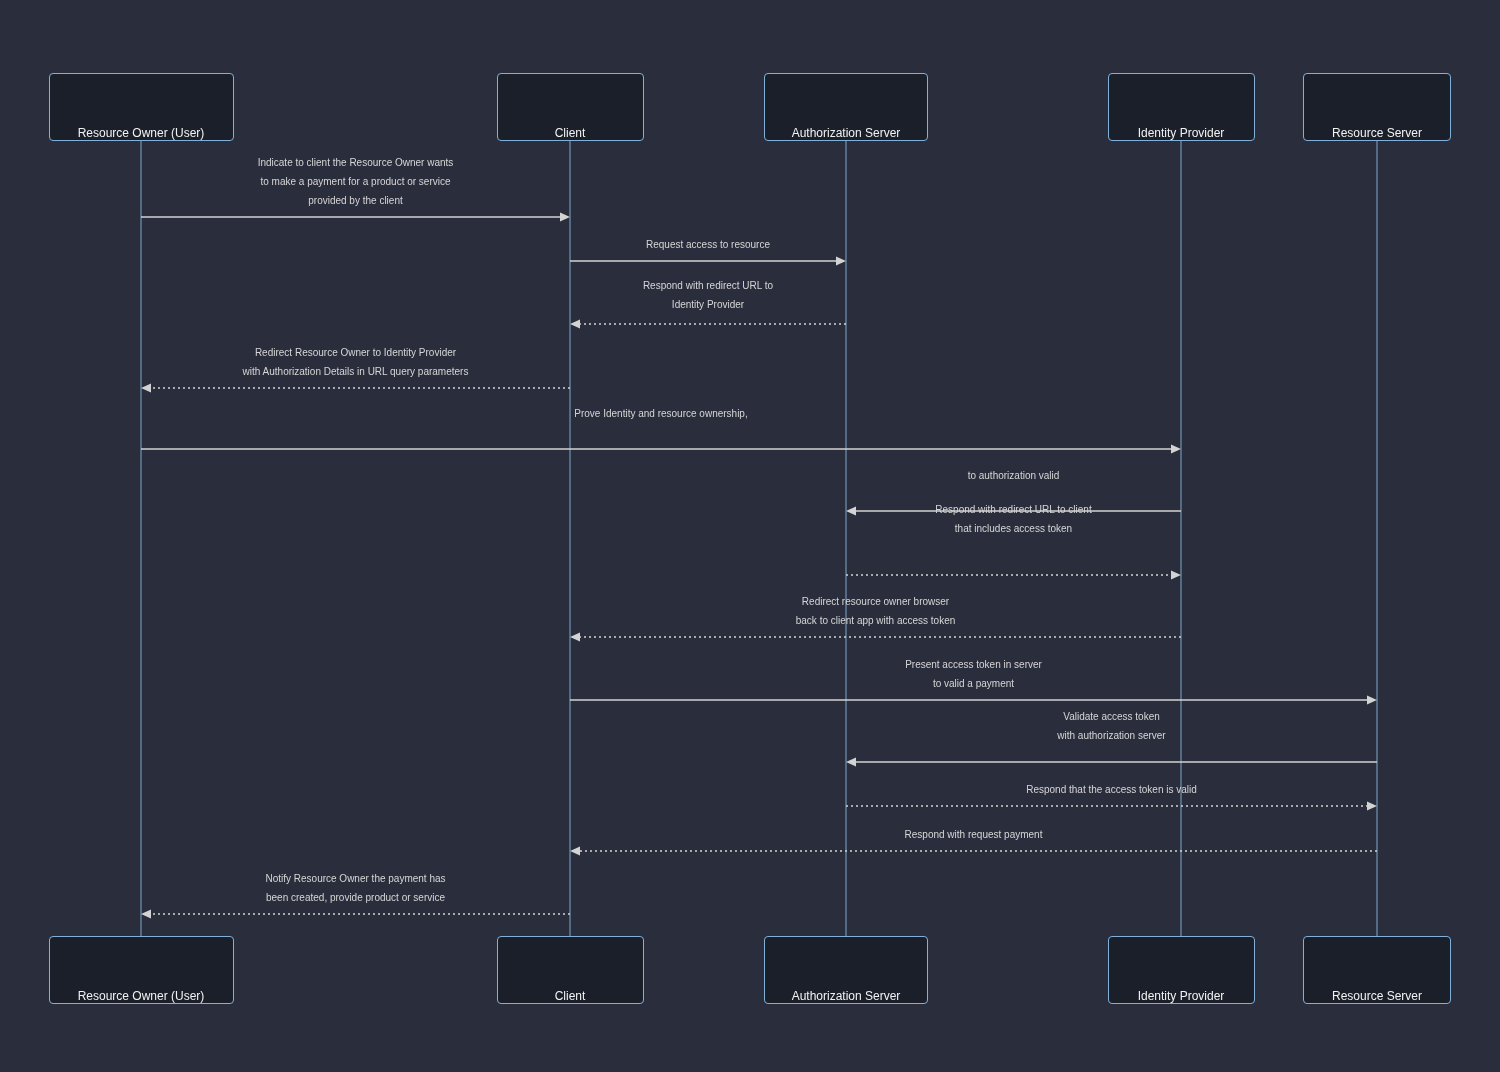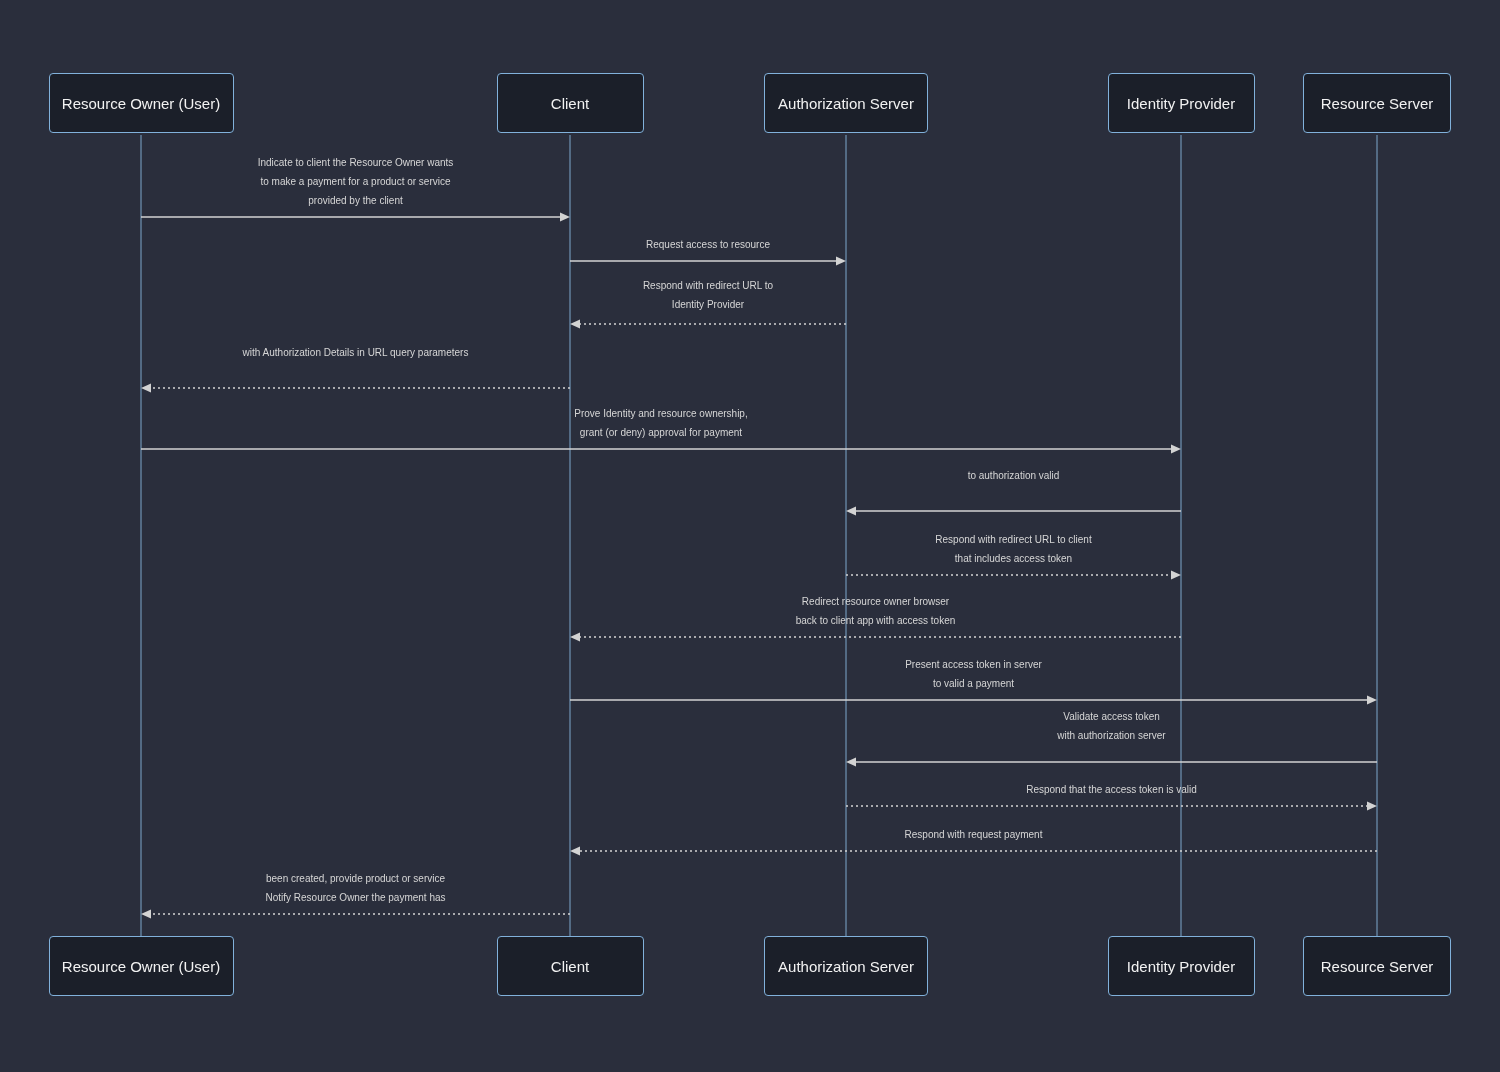"Resource Owner (User)" .actor-box { align-items: center -> flex-end; font-size: 15px -> 12px; height: 60px -> 68px }
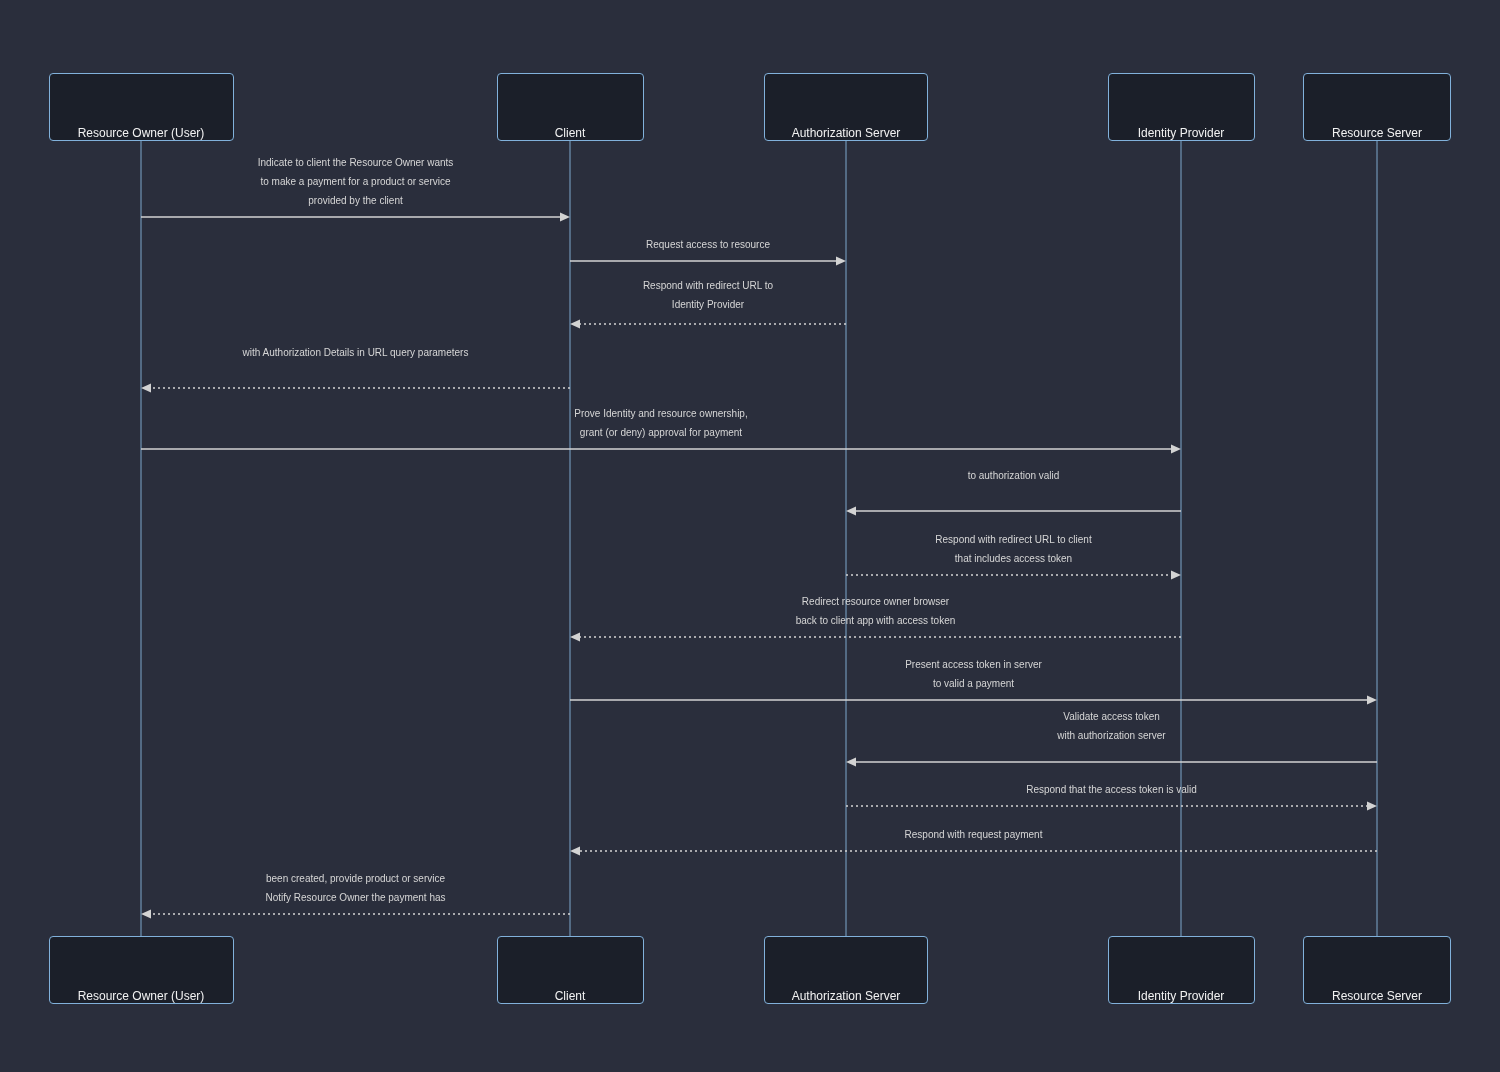"Redirect Resource Owner to Identity" div { html: none -> <div>Redirect Resource Owner to Identity Provider</div> }
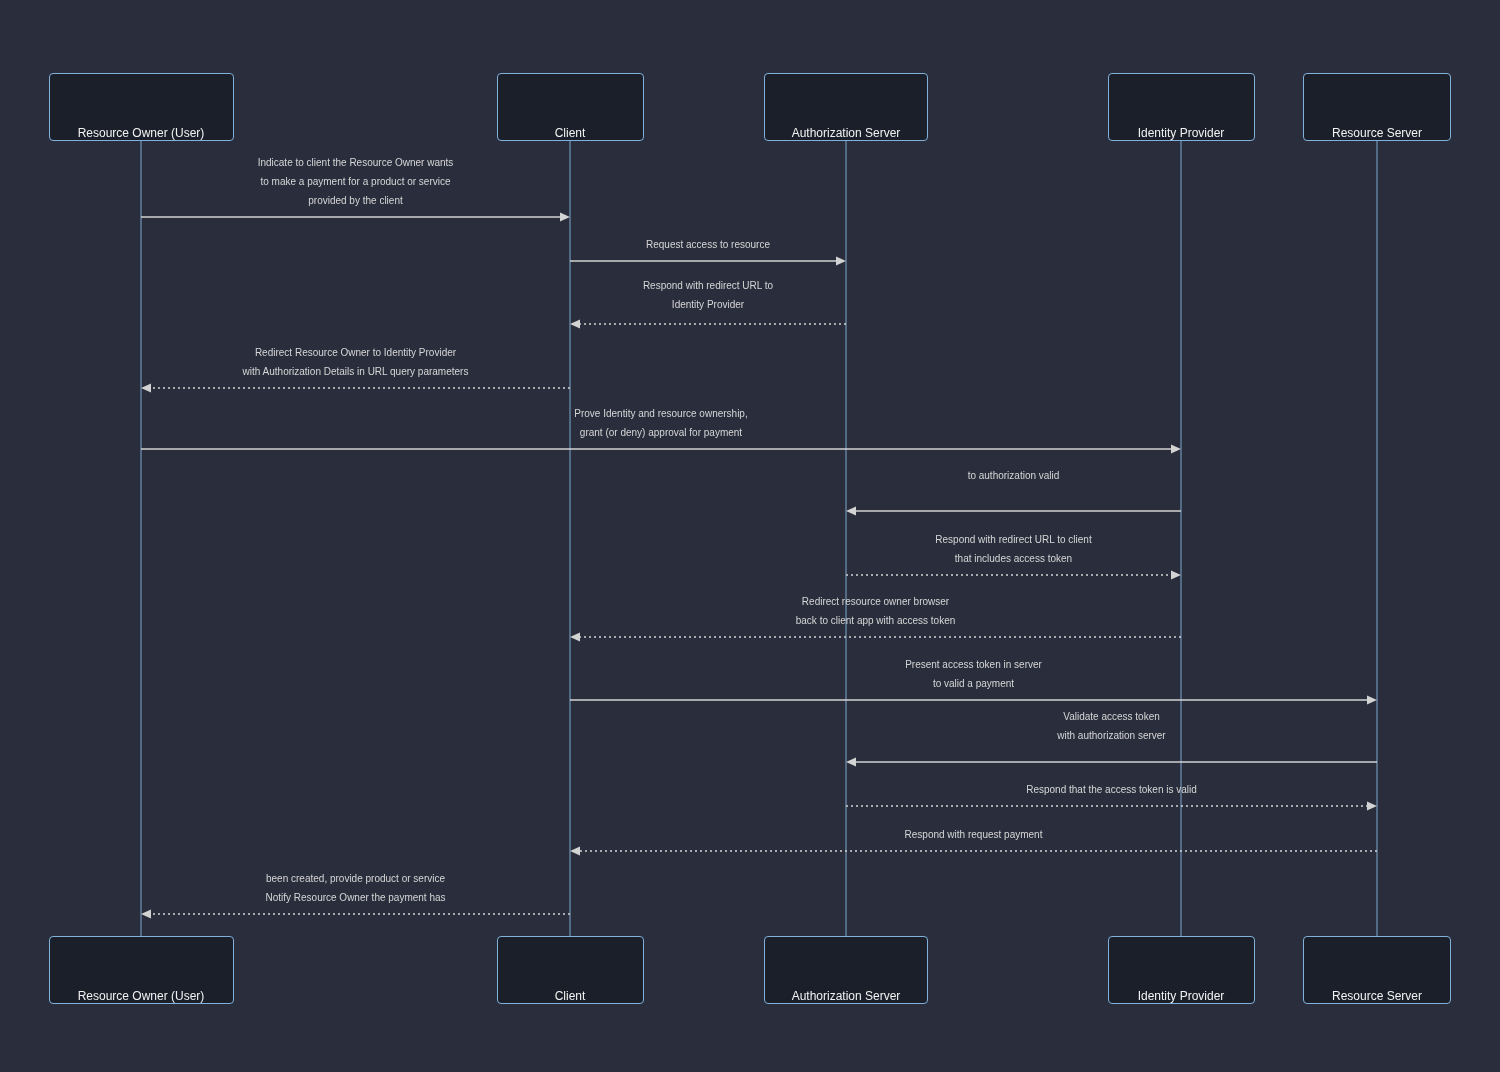"grant (or deny) approval for" div { html: <div>grant (or deny) approval for payment</div> -> none }
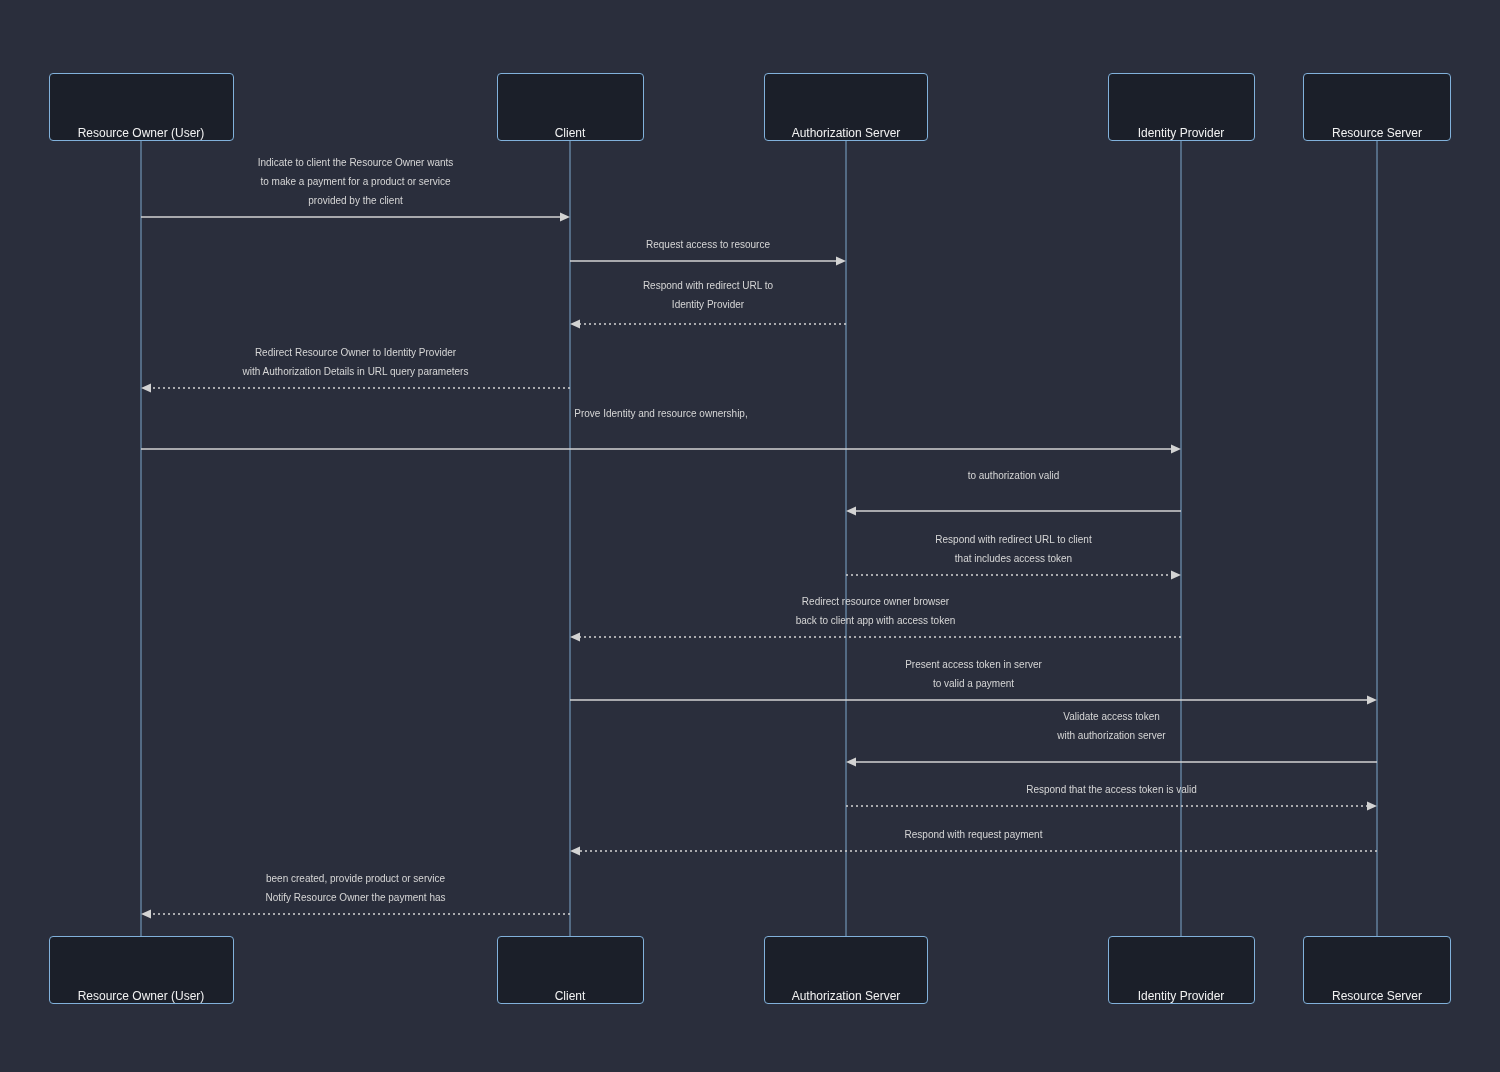"Respond with redirect URL to client" div.msg-text { top: 530px -> 500px }
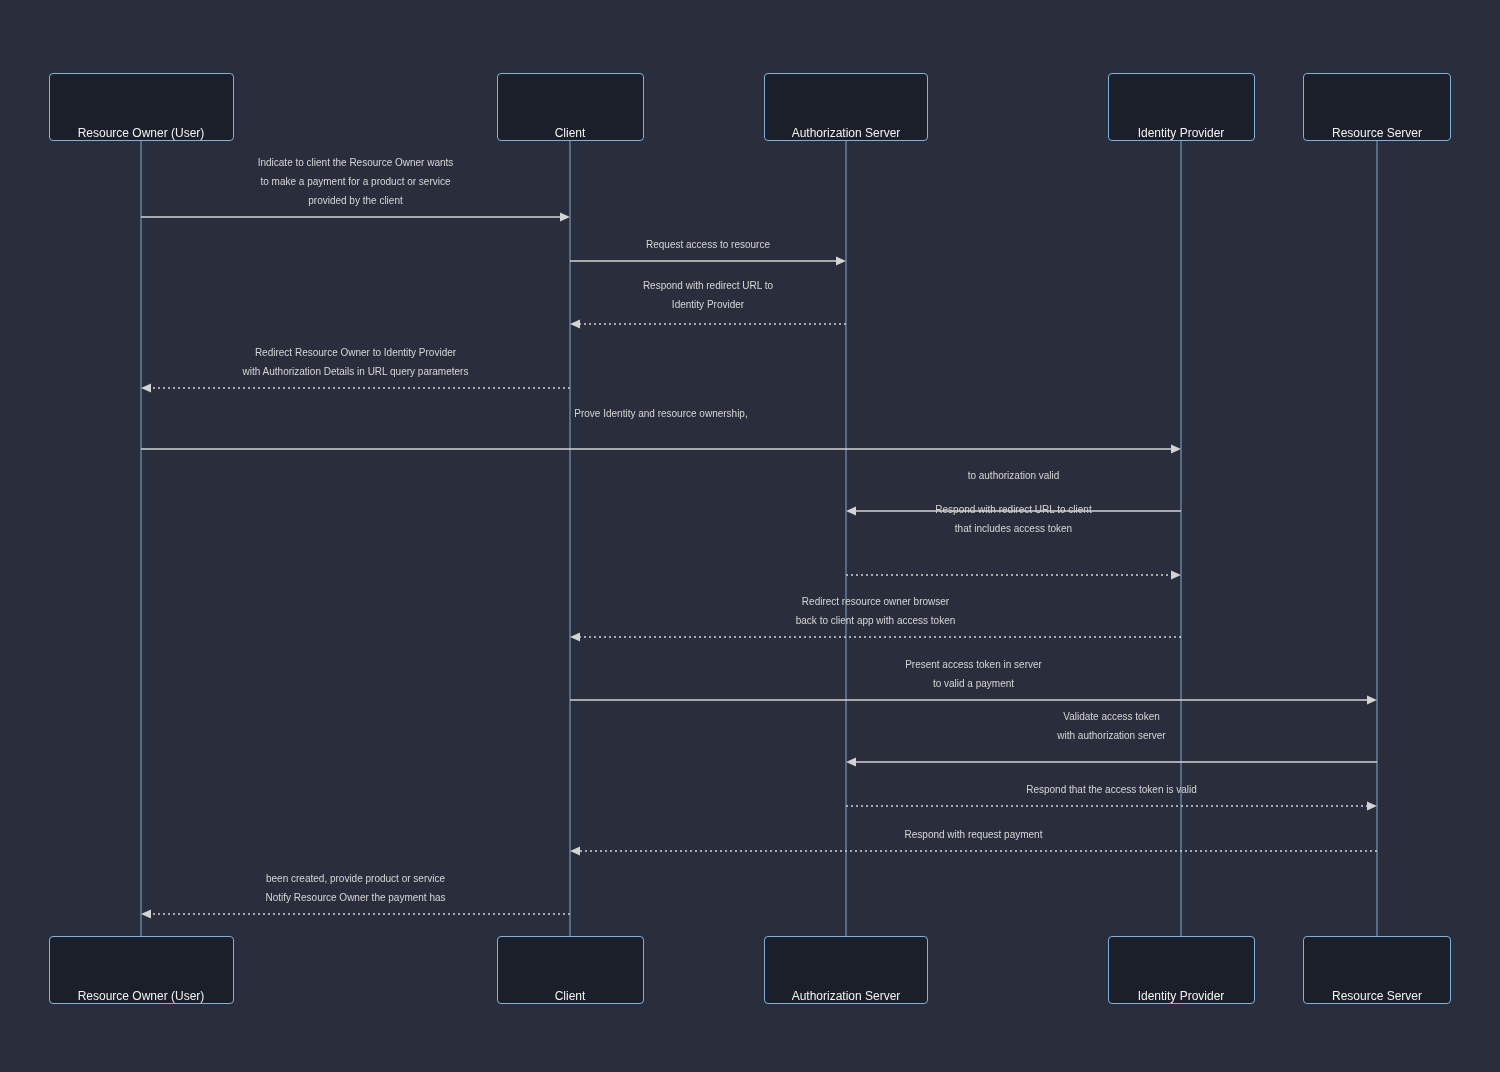"been created, provide product or" div { order: before "Notify Resource Owner the payment" -> after "Notify Resource Owner the payment" }
